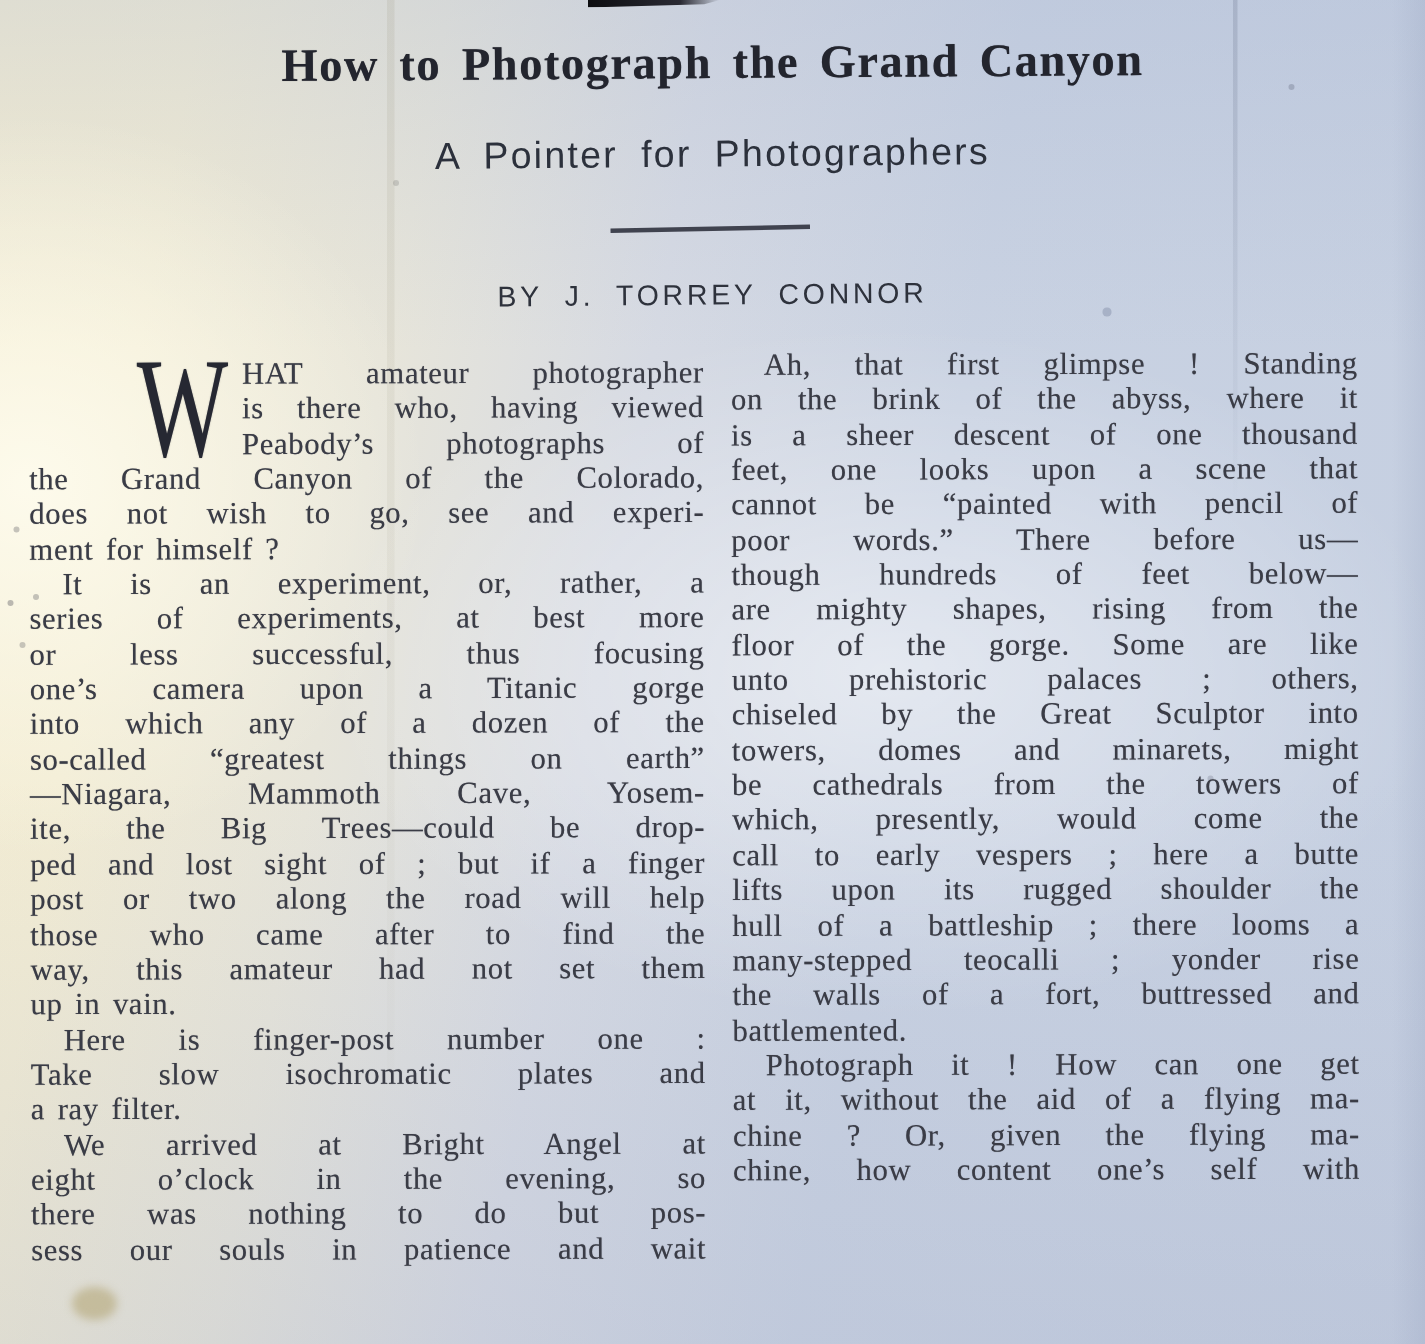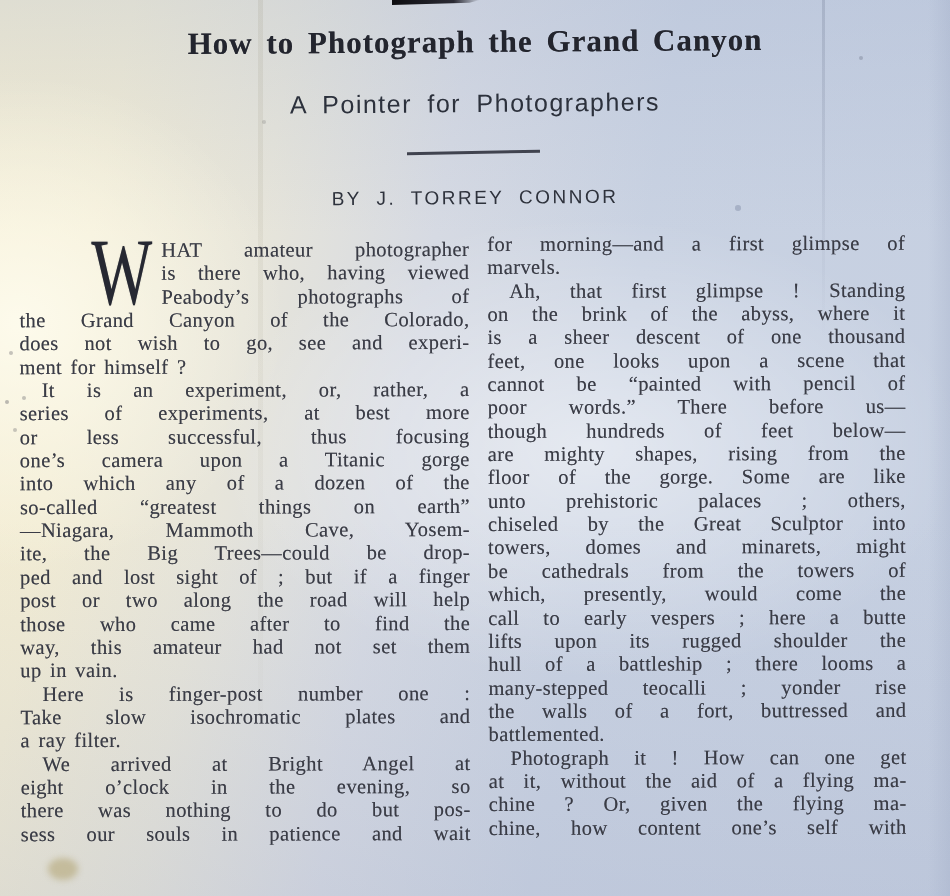"for morning—and a first glimpse" div.para { html: <div> <div>for morning—and a first glimpse of</div> <div>marvels.</div> </div> -> none }
